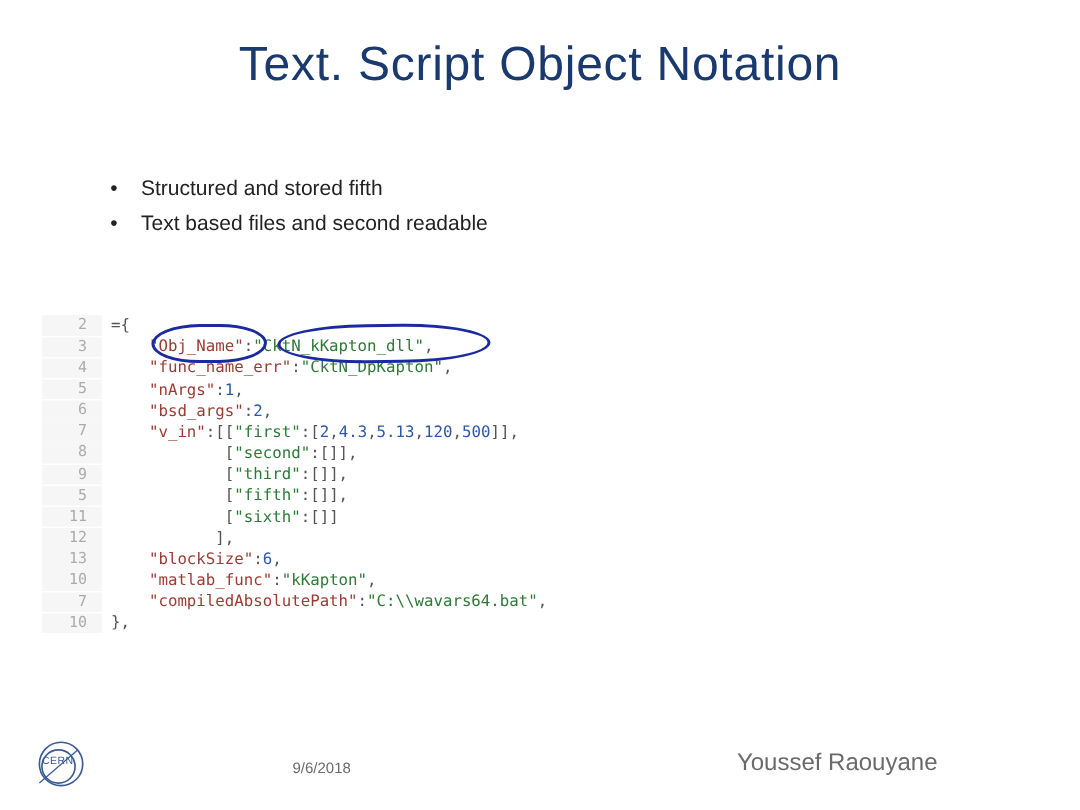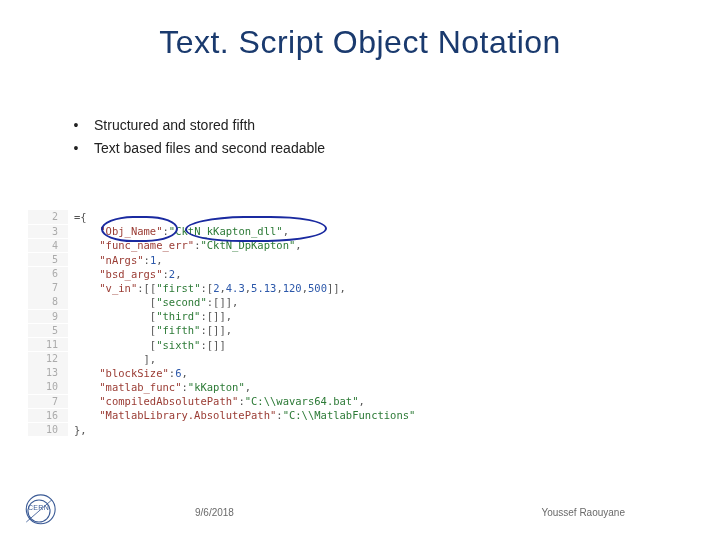"16" div.line { html: <div> <div>16</div> <div> <span>"MatlabLibrary.AbsolutePath"</span><span>:</span><span>"C:\\MatlabFunctions"</span></div> </div> -> none }
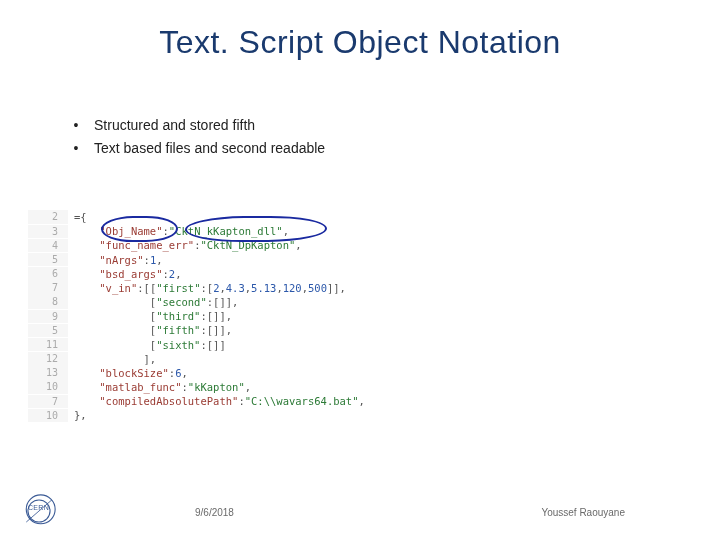"Youssef Raouyane" .footer-author { font-size: 10px -> 16px }
